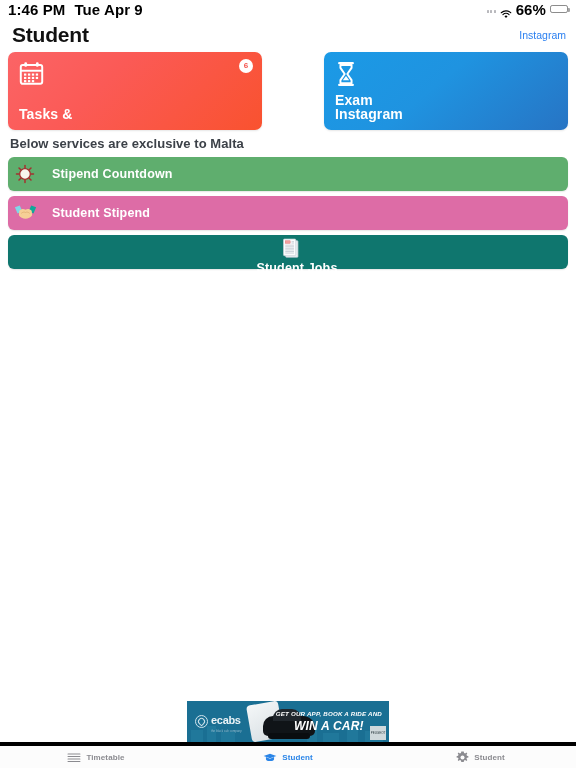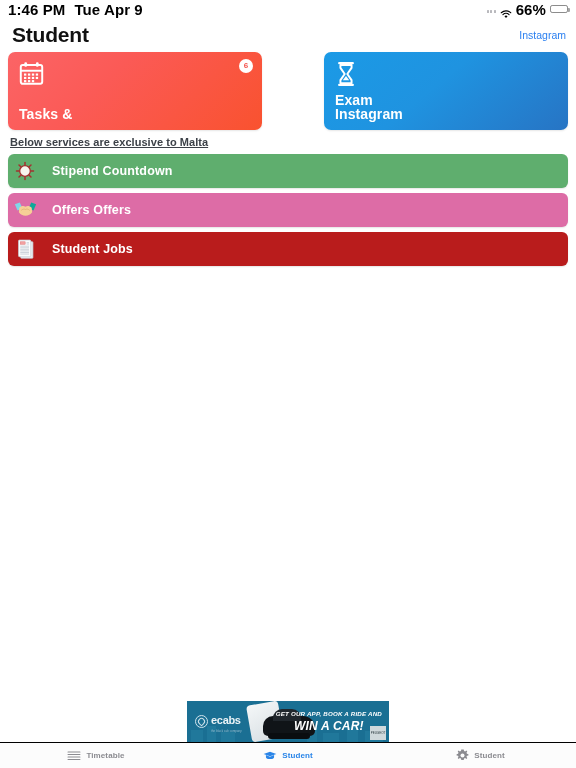"Below services are exclusive to" .section-note { font-size: 11px -> 13px; text-decoration: underline -> none }
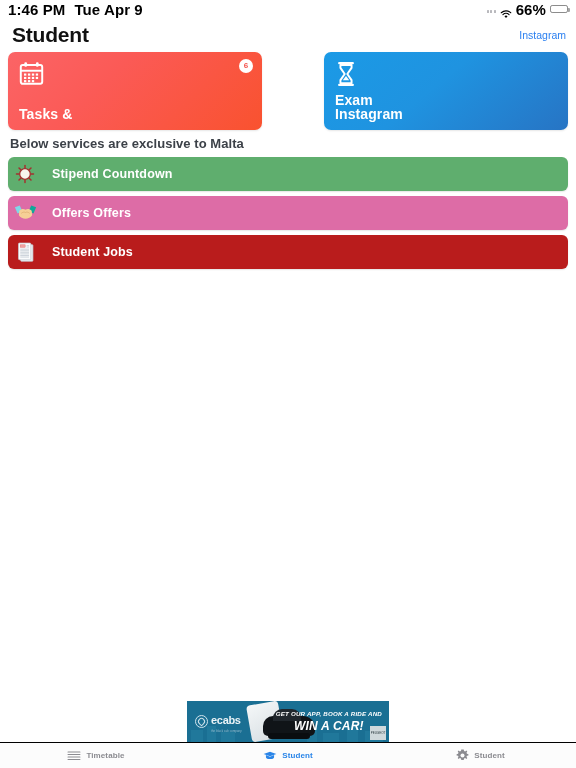"Offers Offers" div.row-label { text: Offers Offers -> Student Stipend }
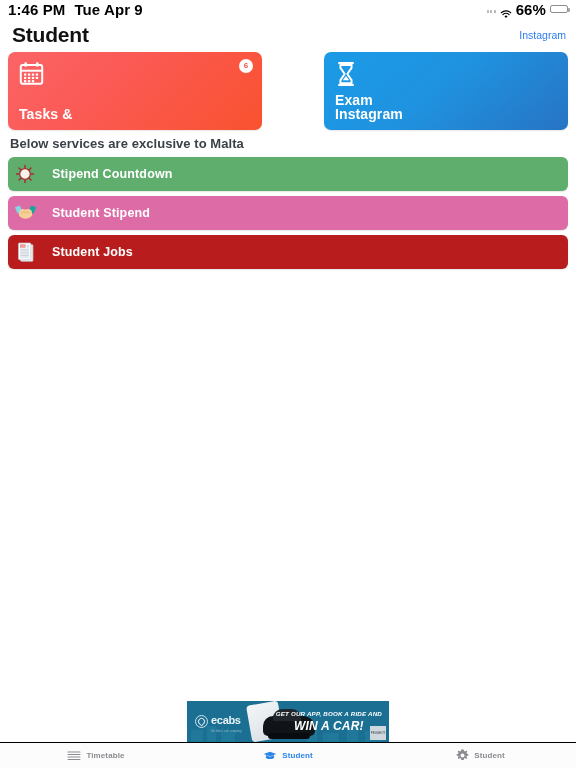"Student Jobs" .row-blue { background: #b91c1c -> #0f766e; flex-direction: none -> column }
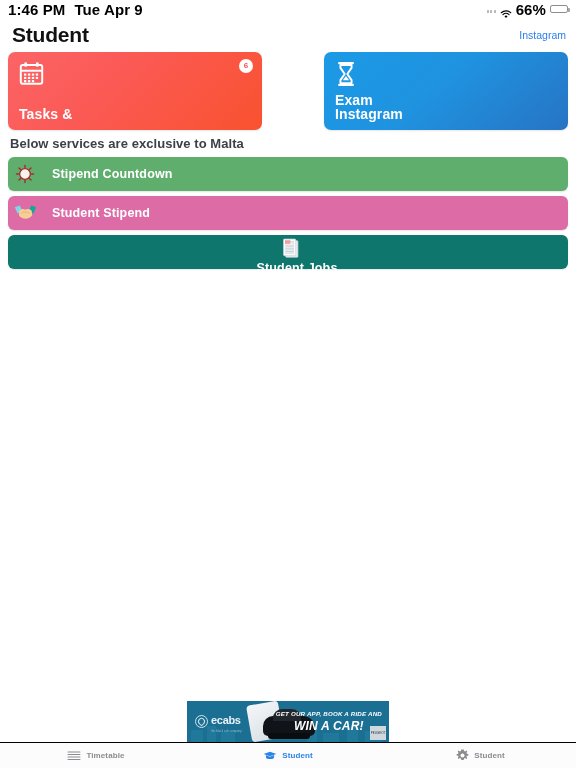"Timetable" .tabbar { border-top: 1px solid #000000 -> 4px solid #000000 }
